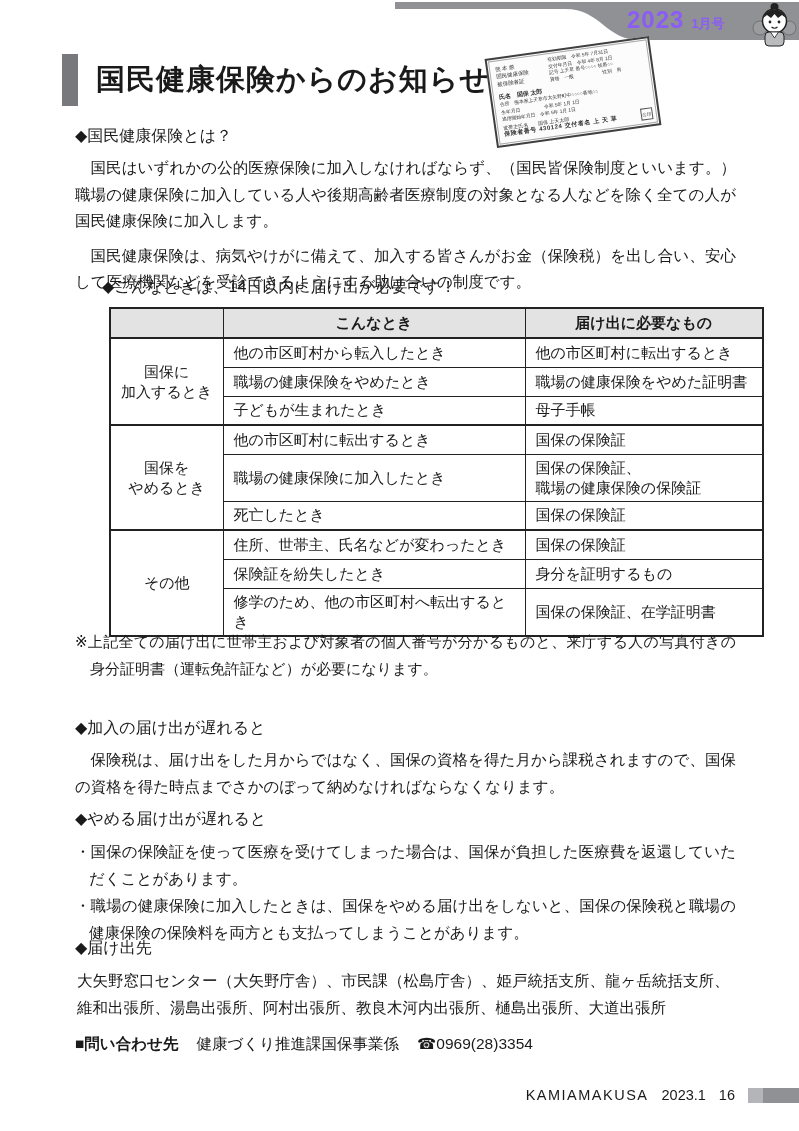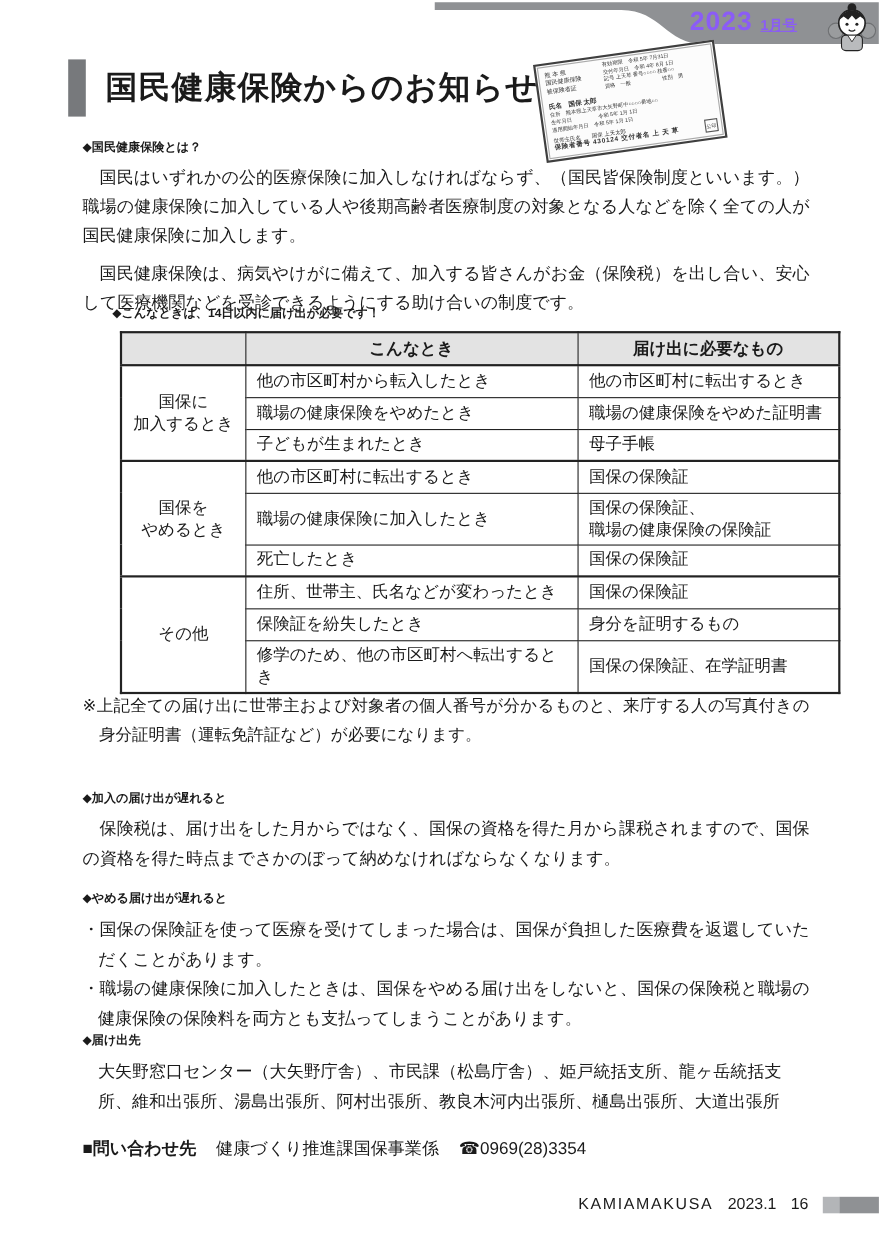"1月号" .issue-month { text-decoration: underline -> none }
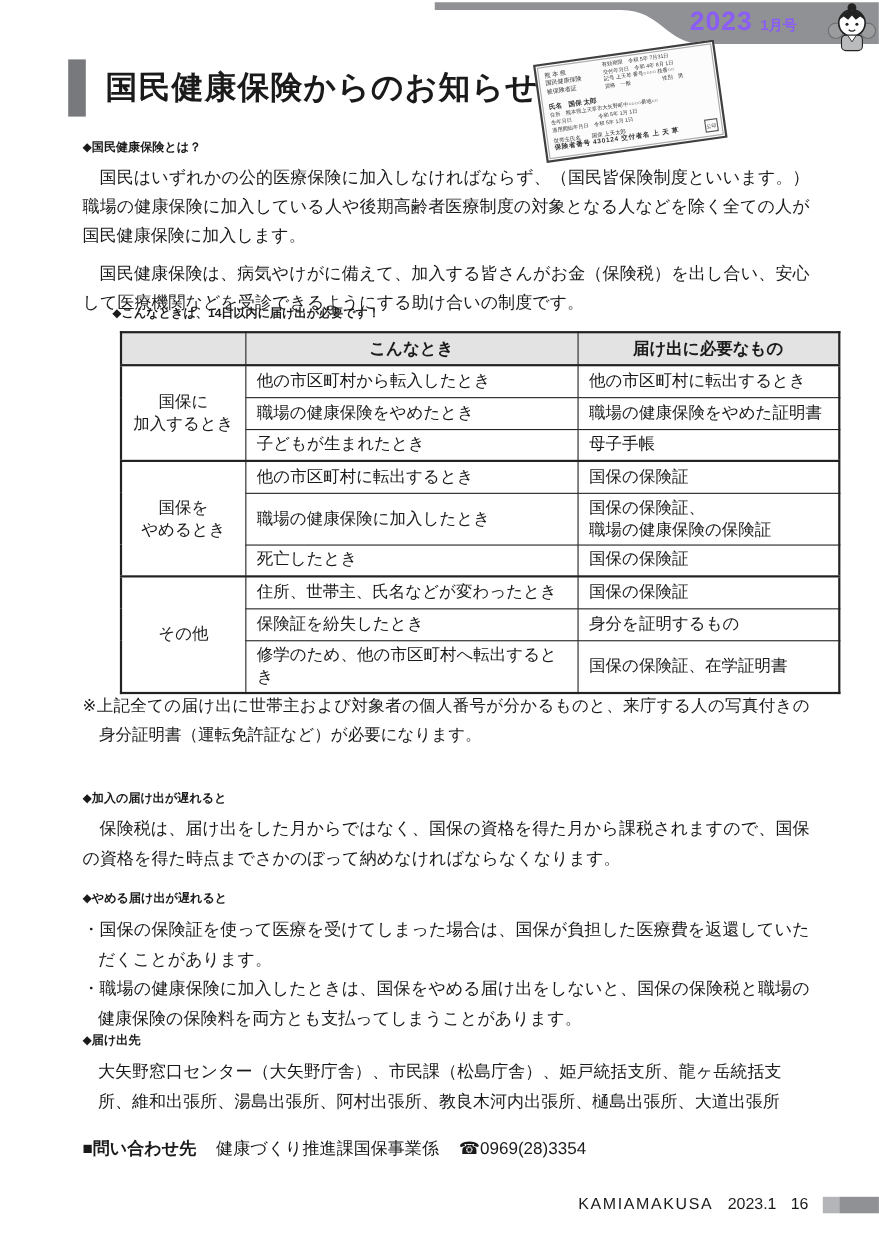"◆国民健康保険とは？" .sec-heading { font-size: 11px -> 16px; font-weight: bold -> normal }
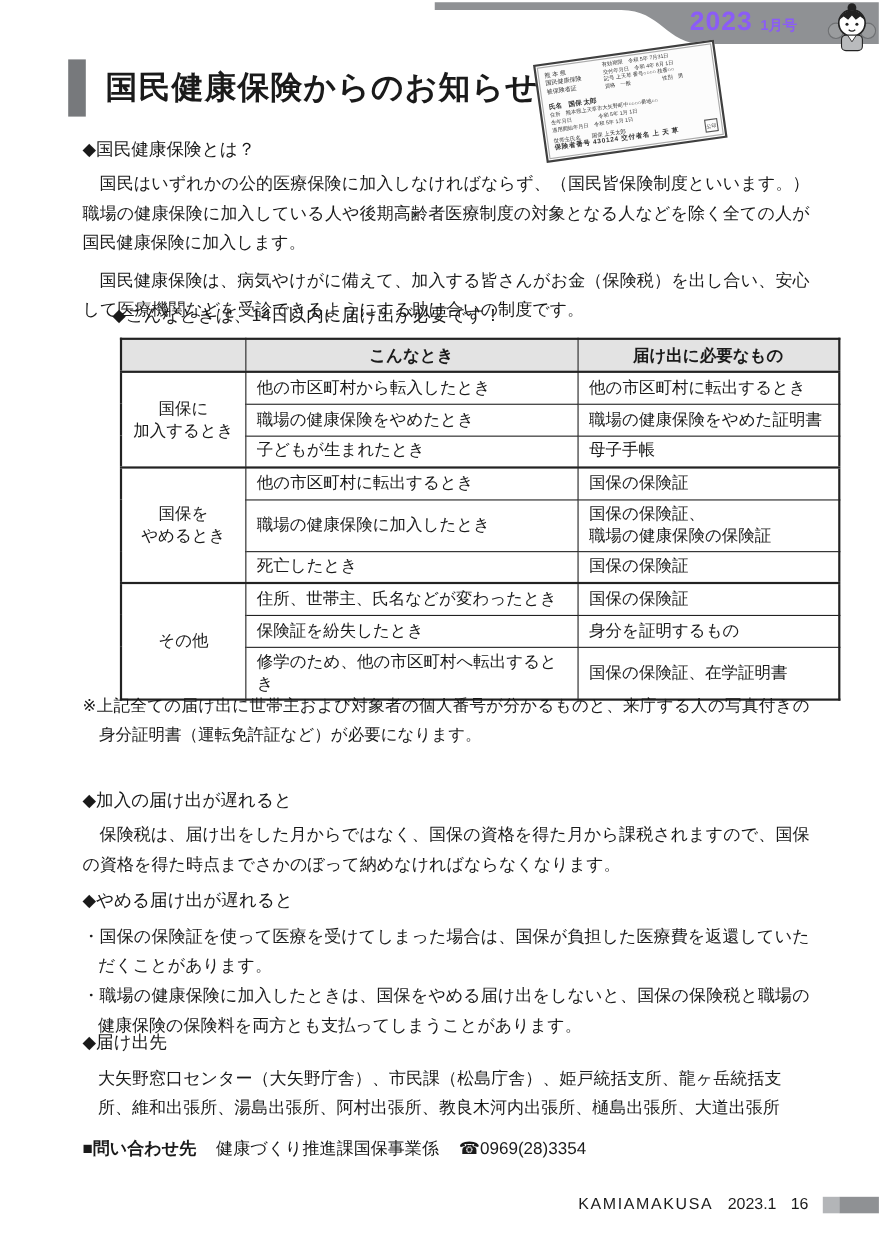"大矢野窓口センター（大矢野庁舎）、市民課（松島庁舎）、姫戸統括支所、龍ヶ岳統括支" .where-body { margin: 8px 0 0 14px -> 8px 0 0 2px }
